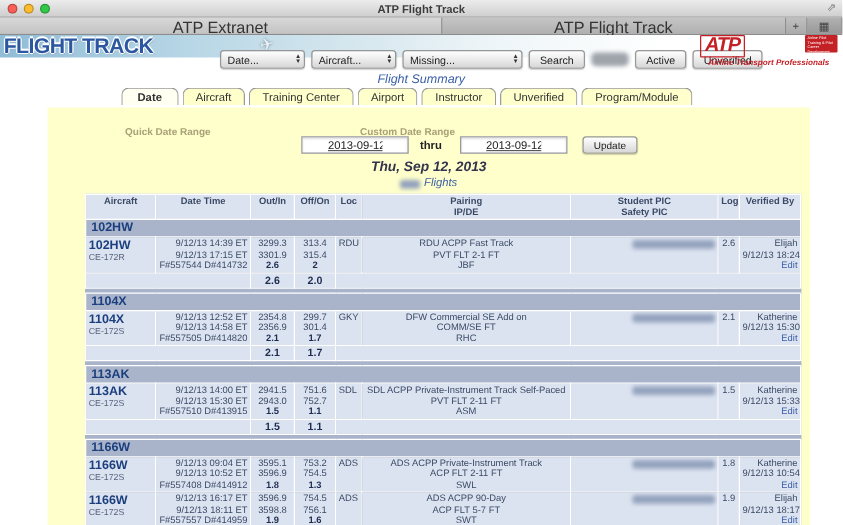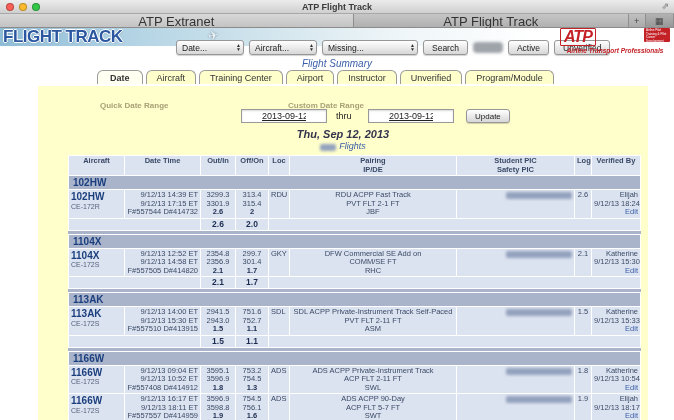"thru" .thru { font-weight: normal -> bold }
